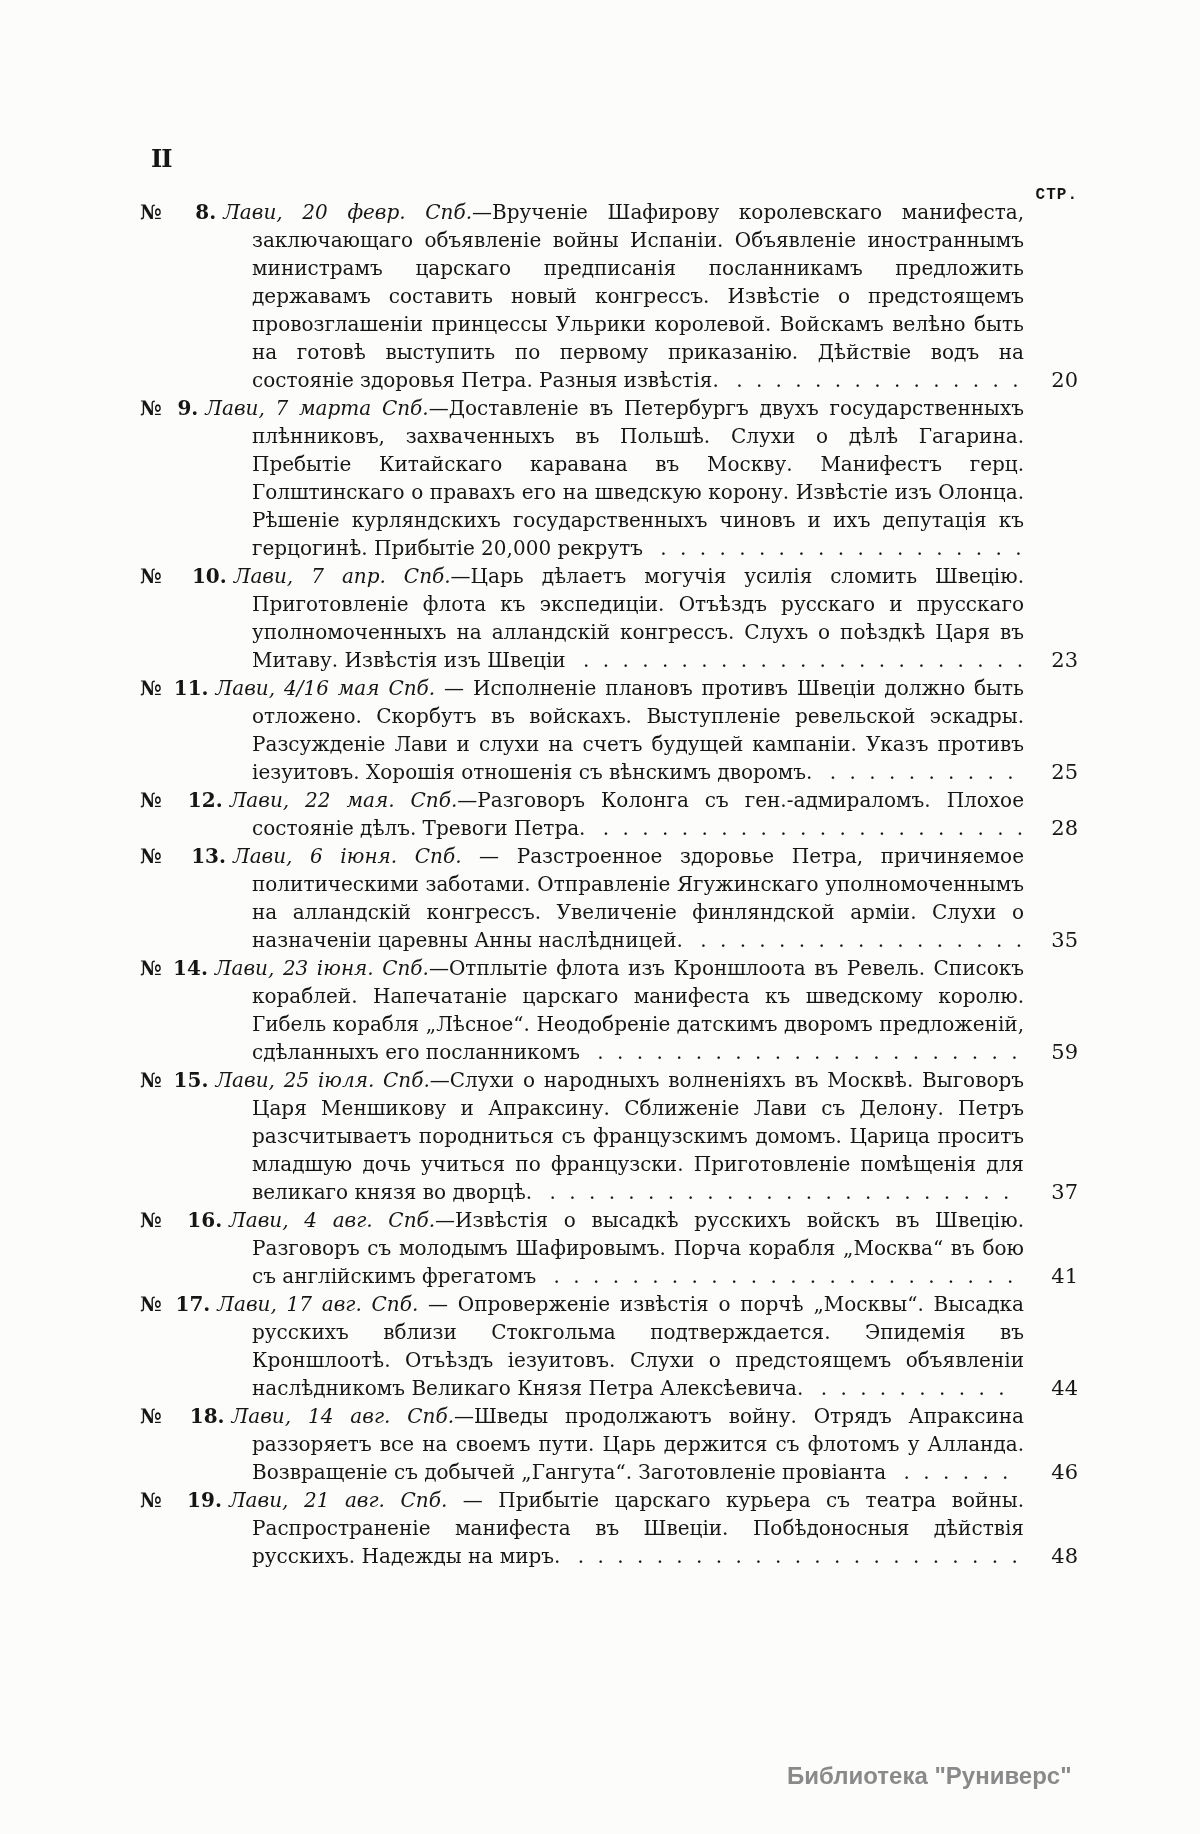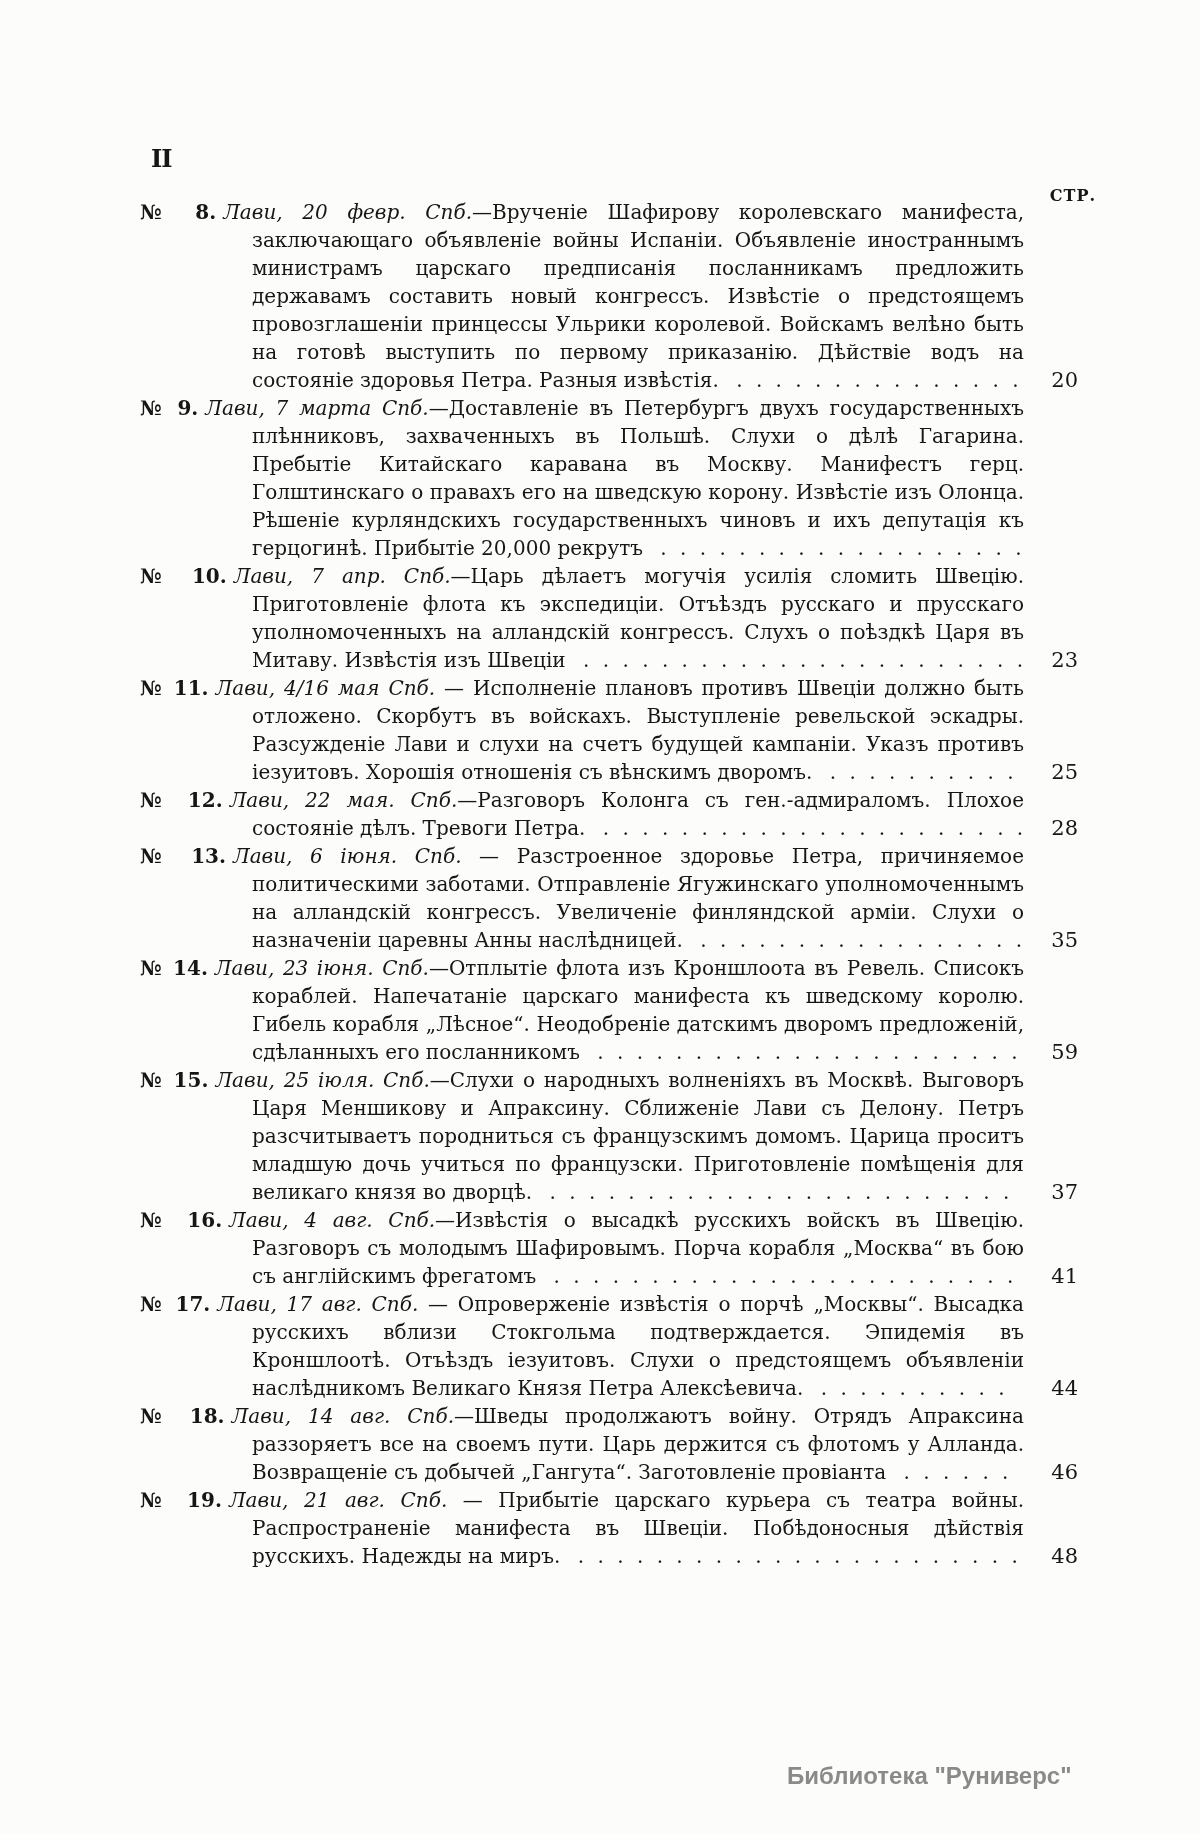"СТР." .col-header { font-family: none -> Liberation Mono, monospace; right: 104px -> 122px }
